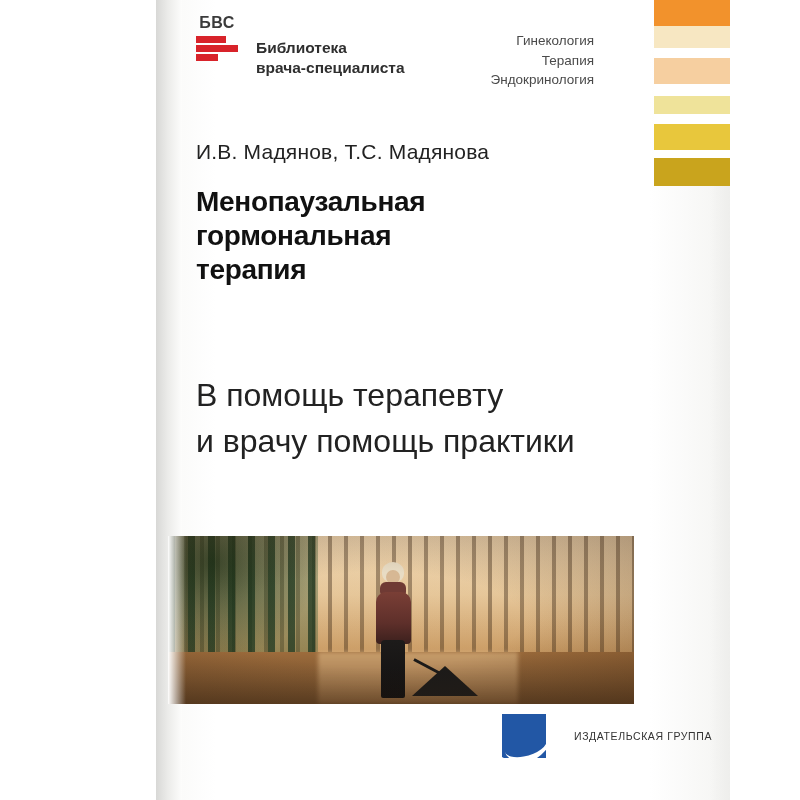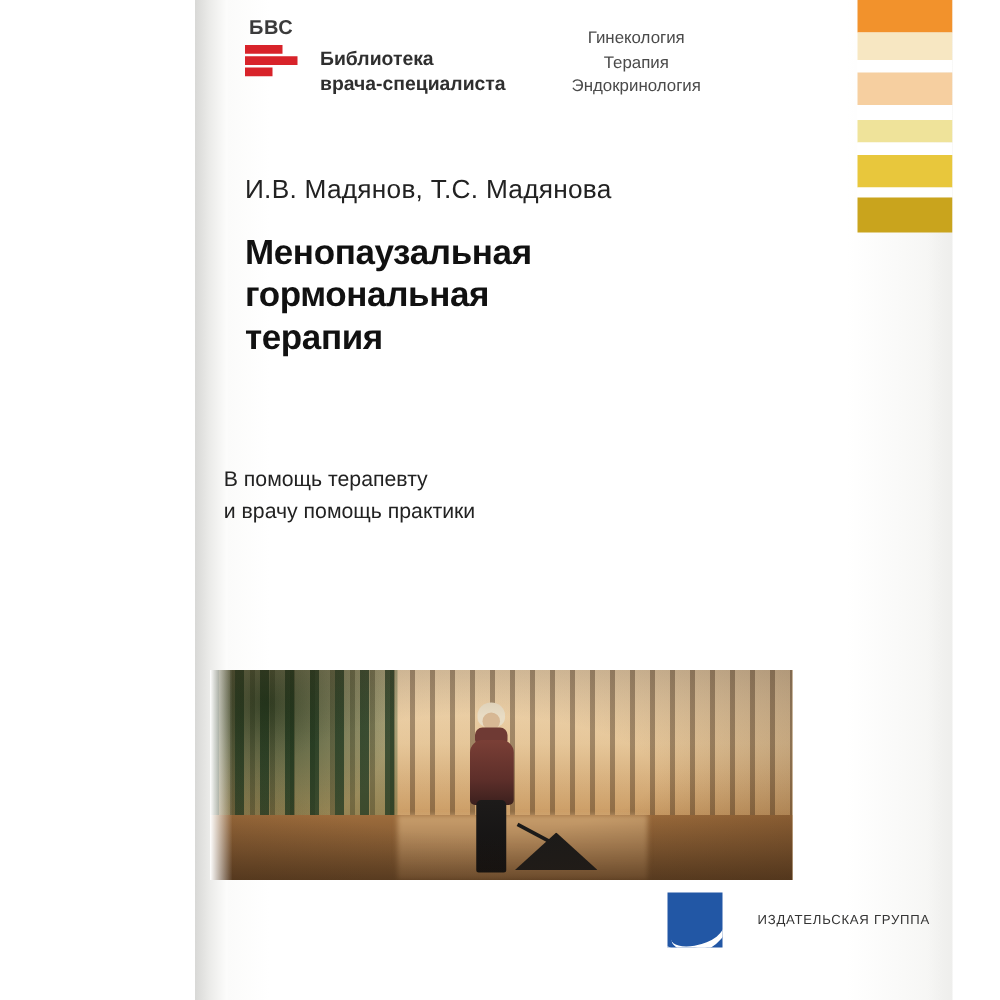"БВС" .book { padding-left: 32px -> none }
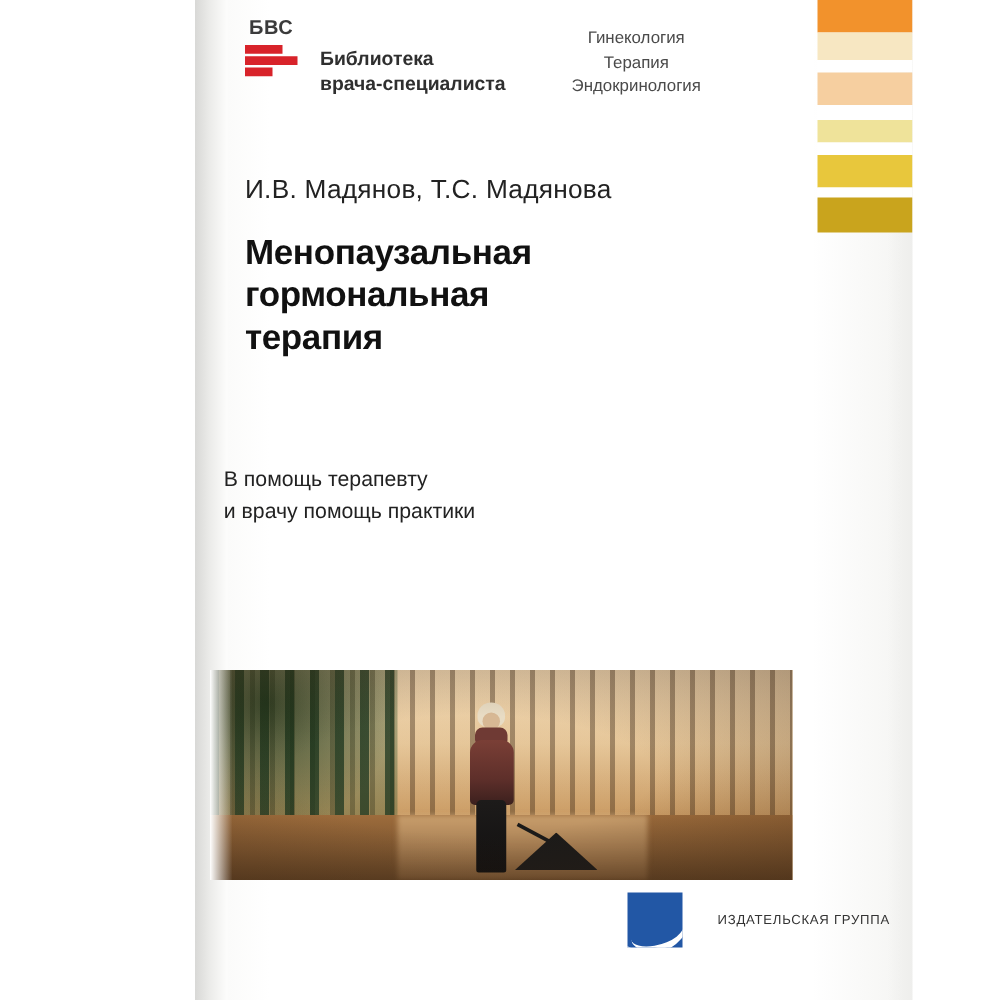"Гинекология" .specialties { text-align: center -> right; top: 20px -> 31px }
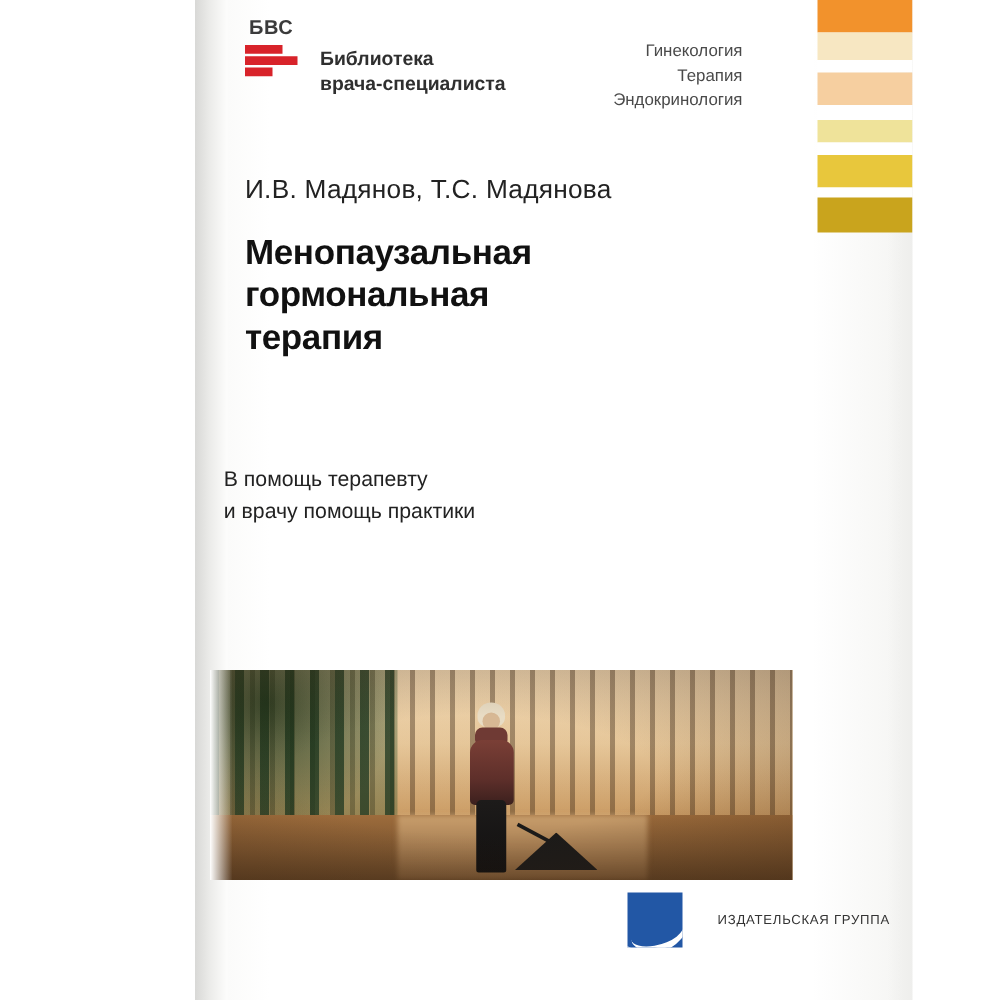"В помощь терапевту" .subtitle { font-size: 17px -> 32px; left: 23px -> 40px }
